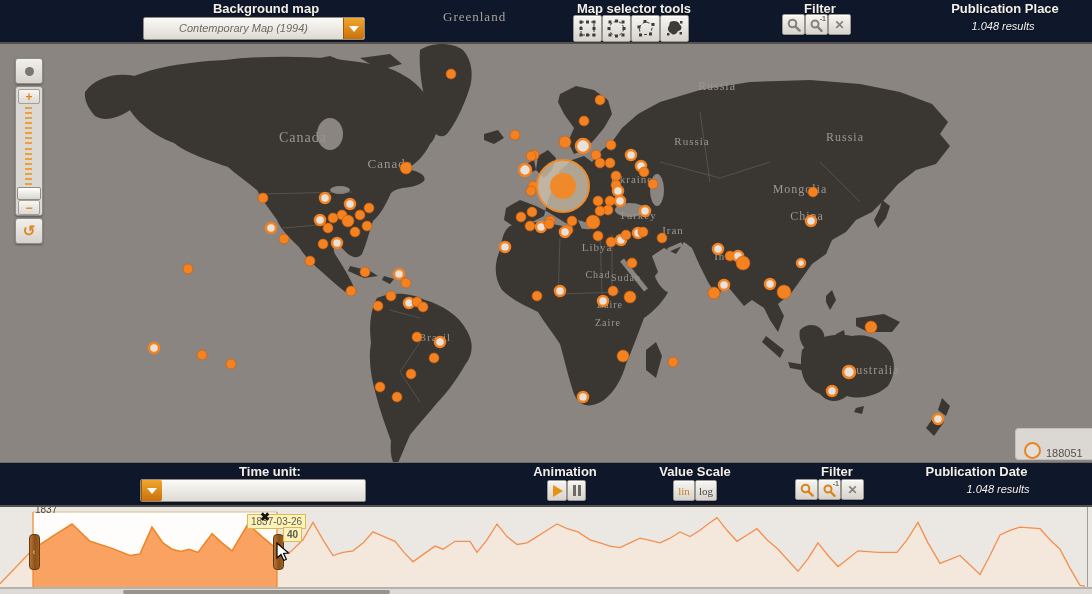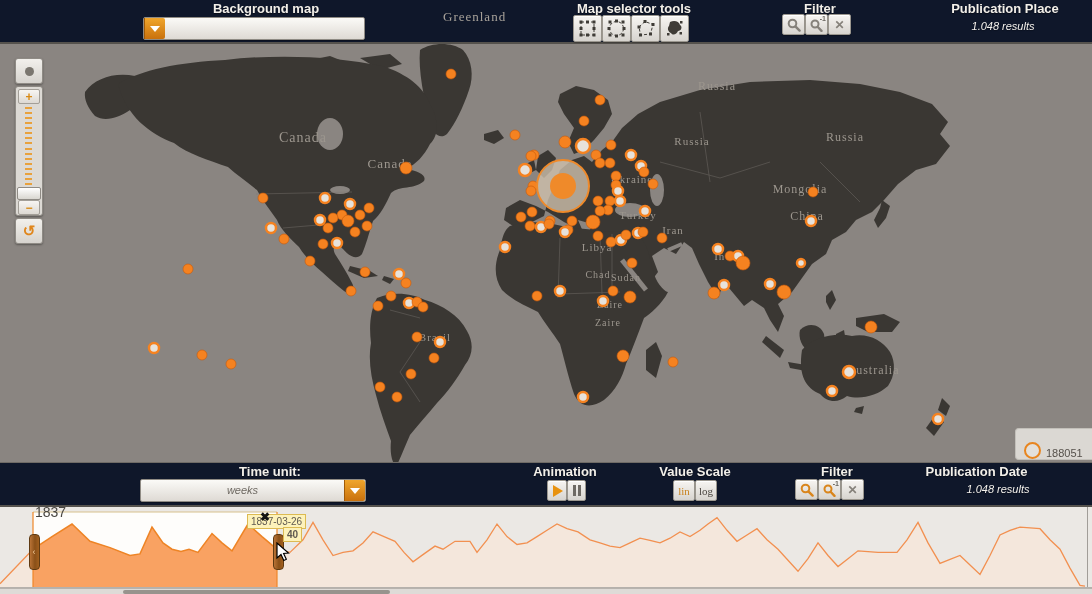"Contemporary Map (1994)" span.dd-value { html: none -> <span>Contemporary Map (1994)</span> }
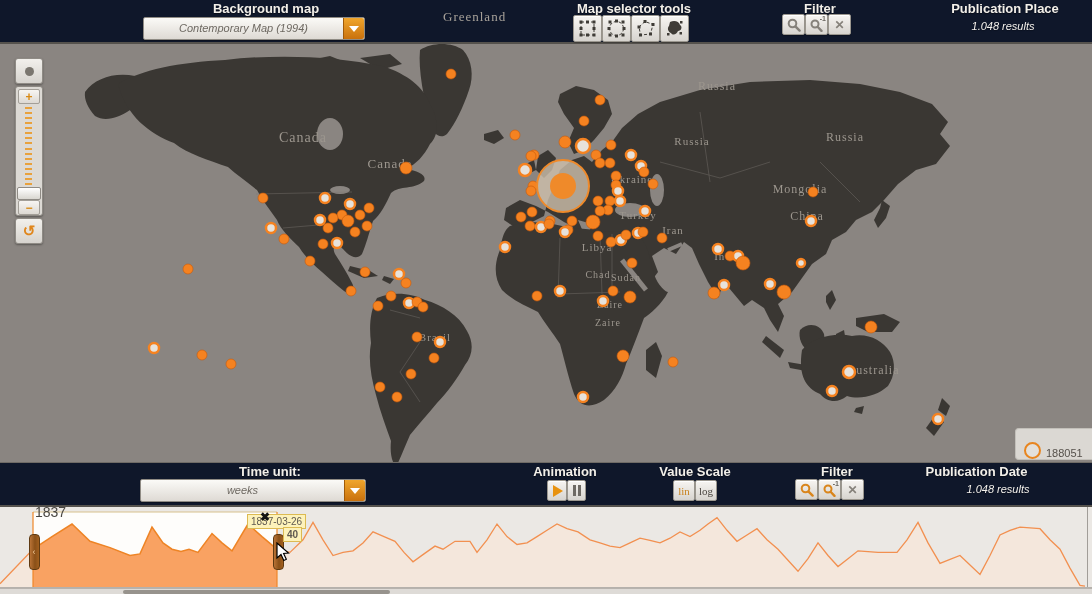"weeks" span.dd-value { html: <span>weeks</span> -> none }
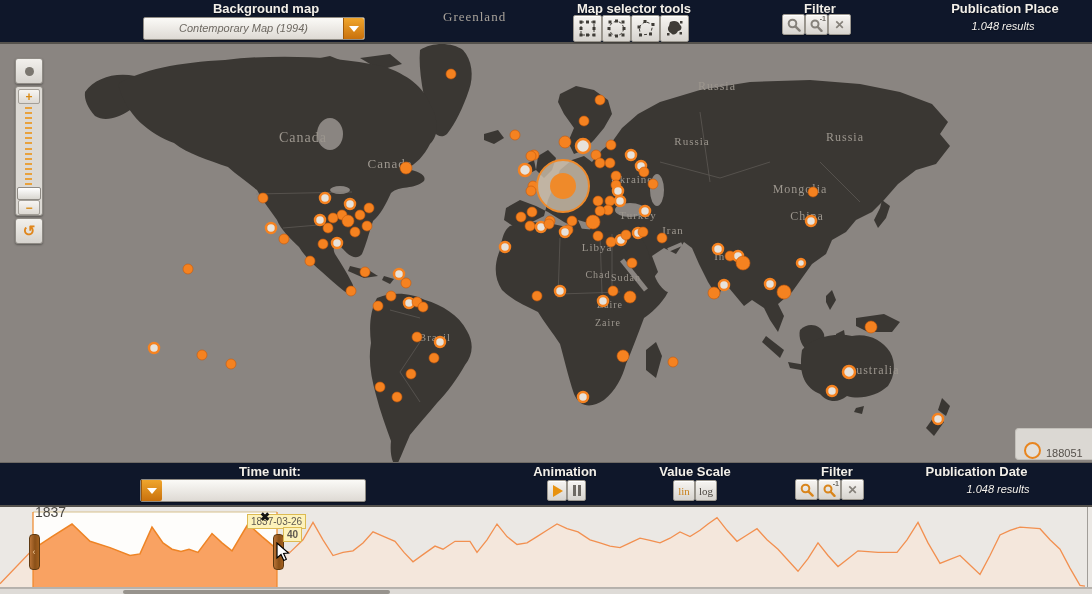"1837" .tl-year { font-size: 14px -> 10px }
